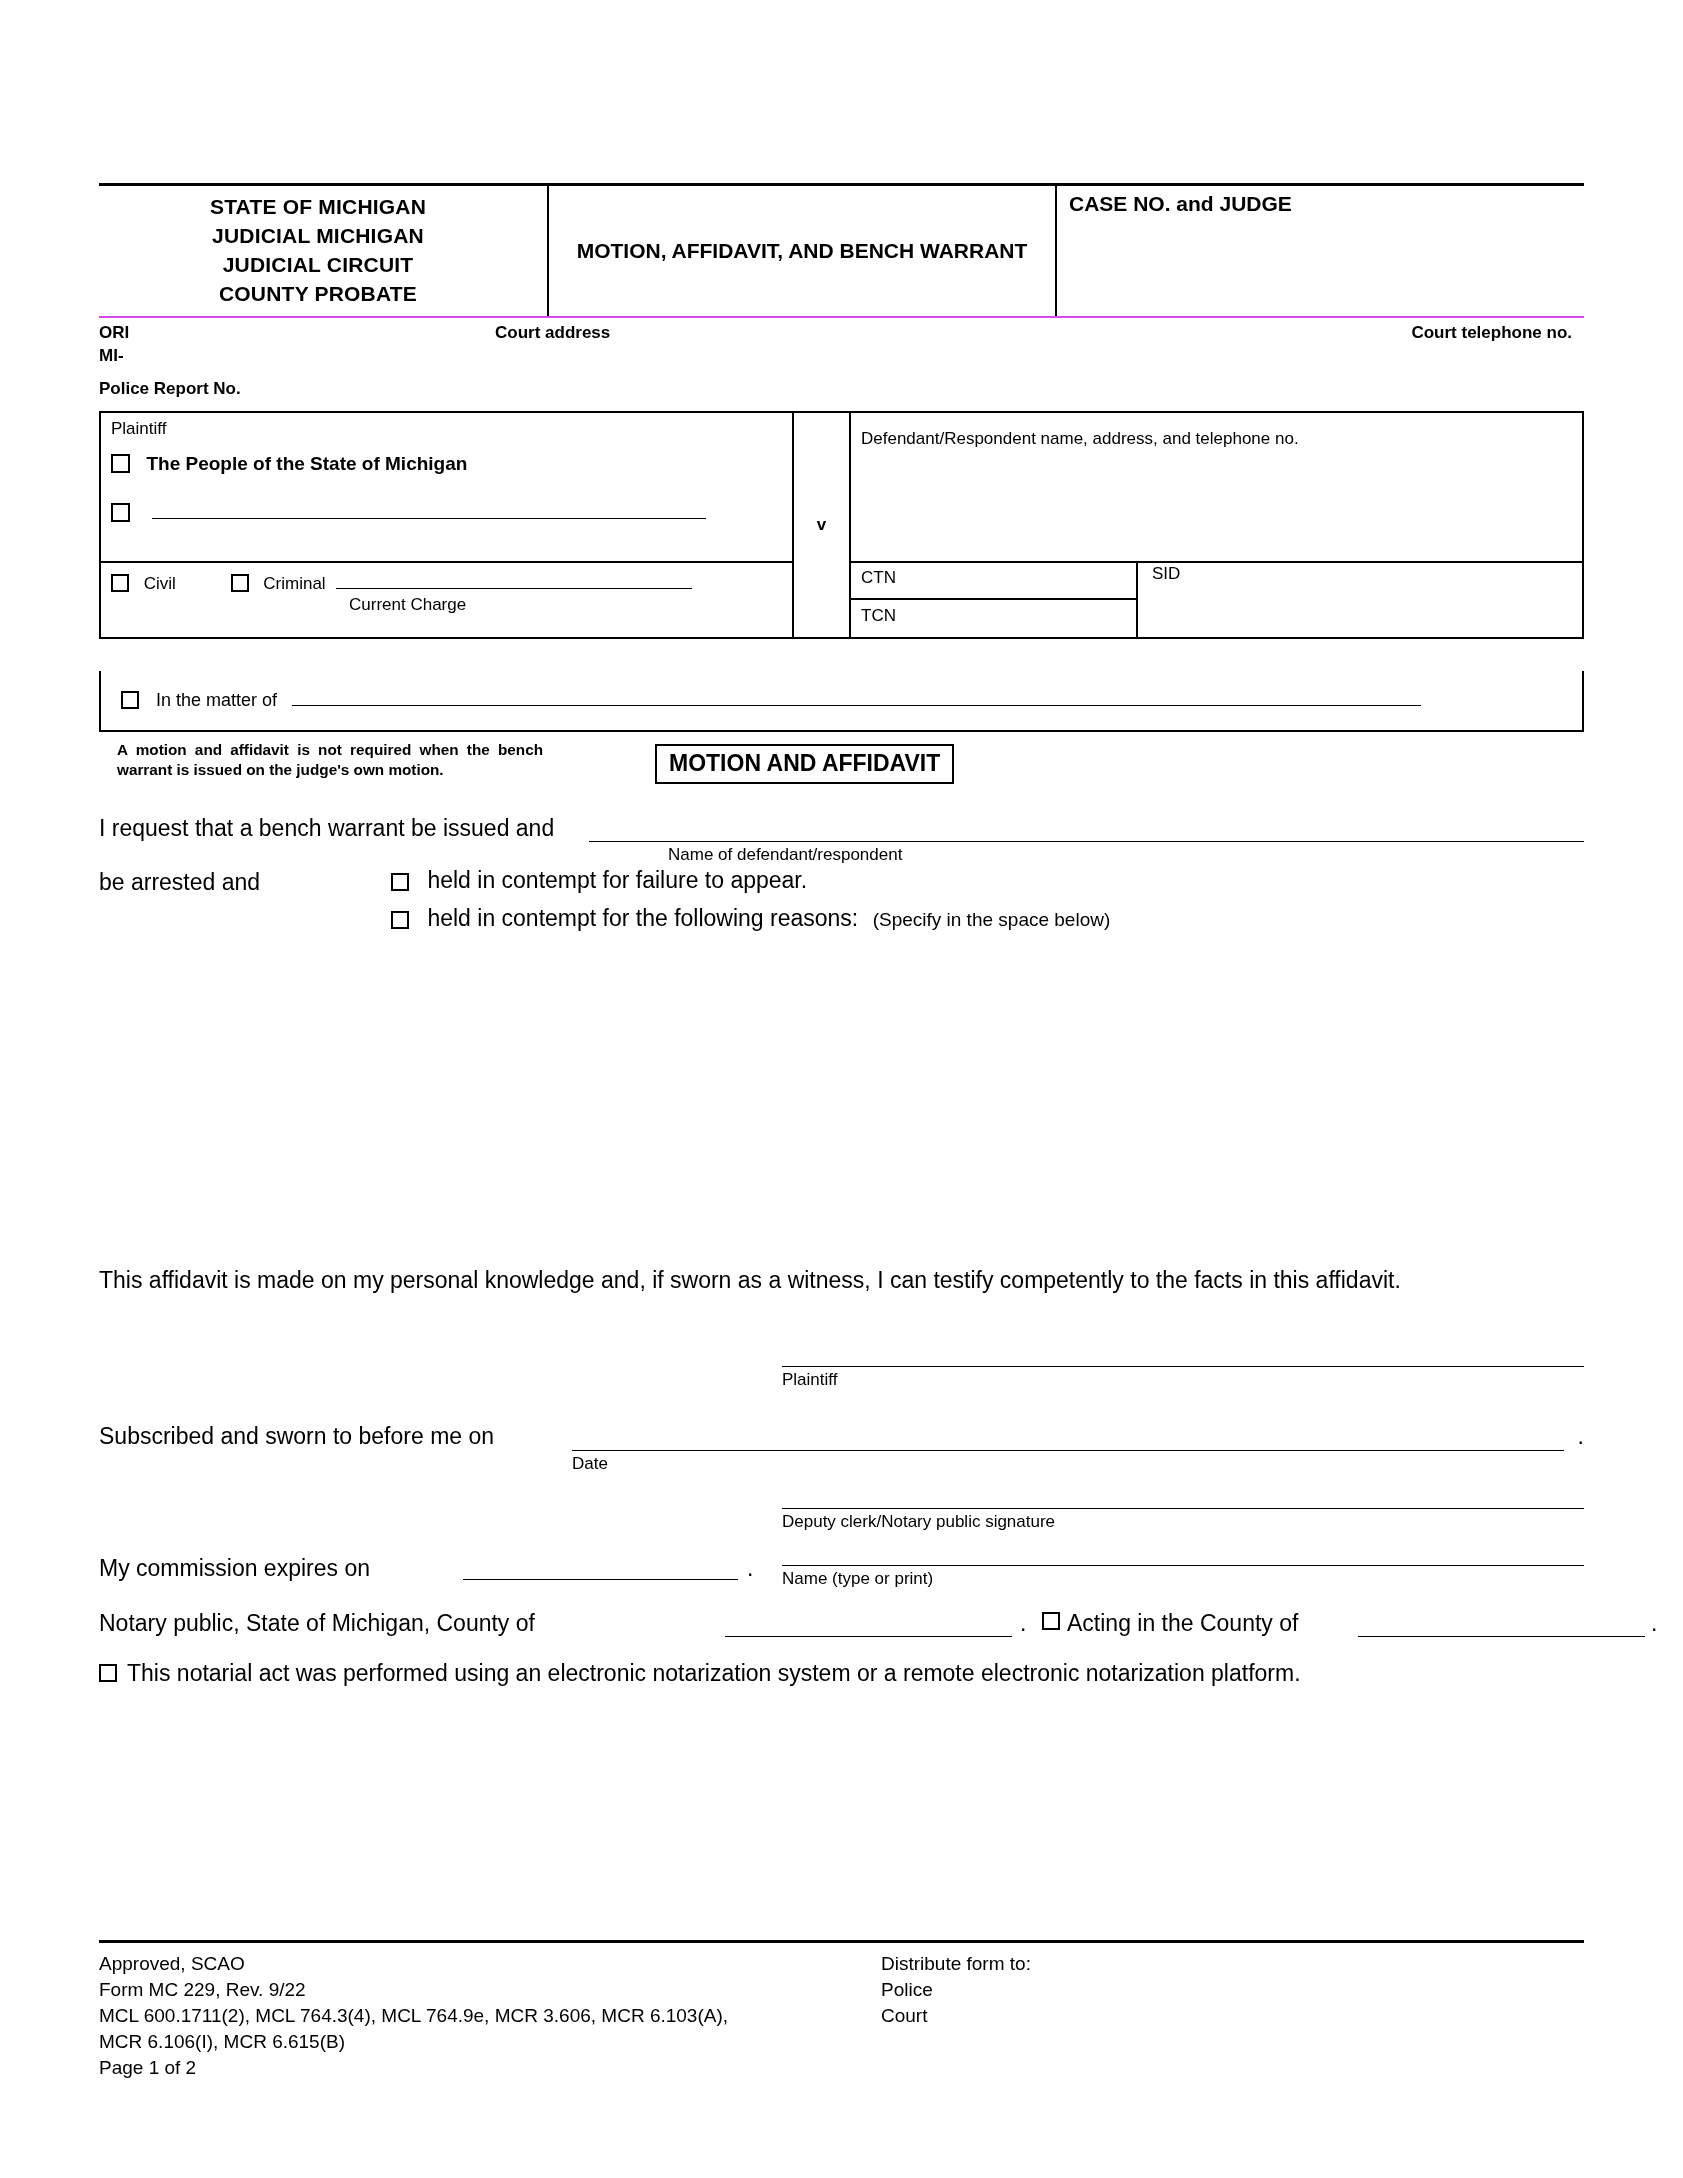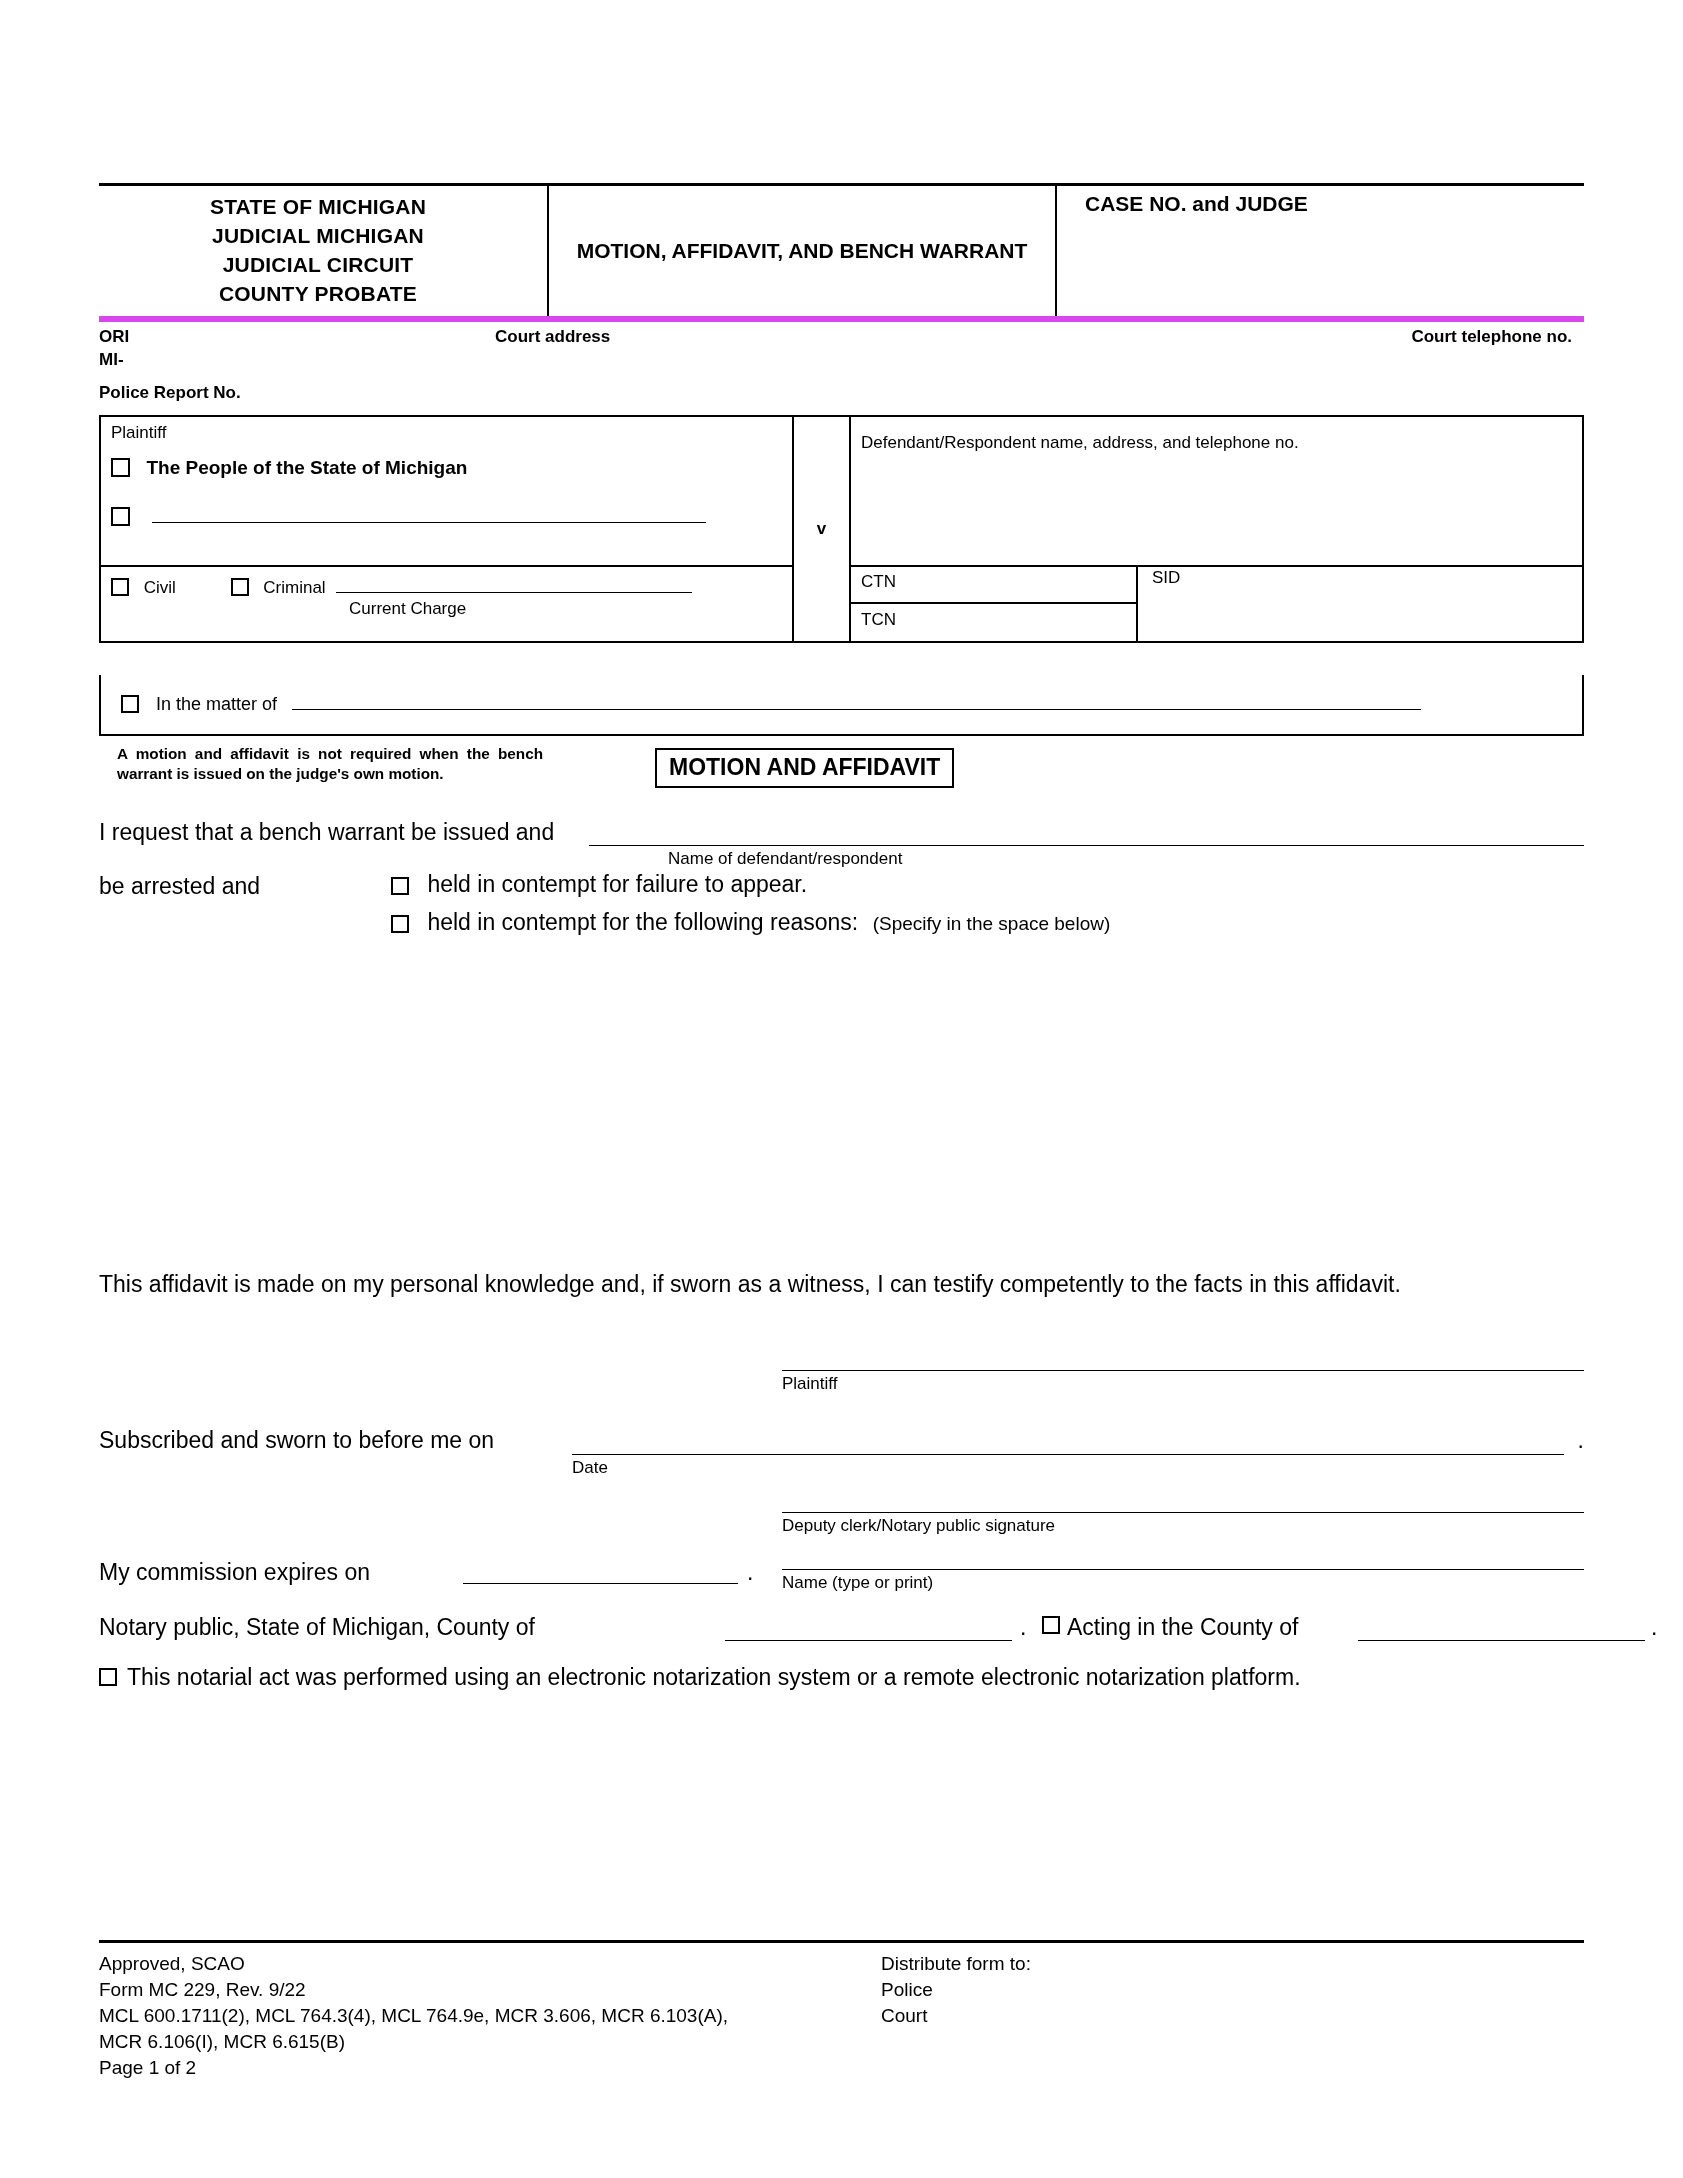"STATE OF MICHIGAN" .hdr { border-bottom: 6px solid #d946ef -> 2px solid #d946ef }
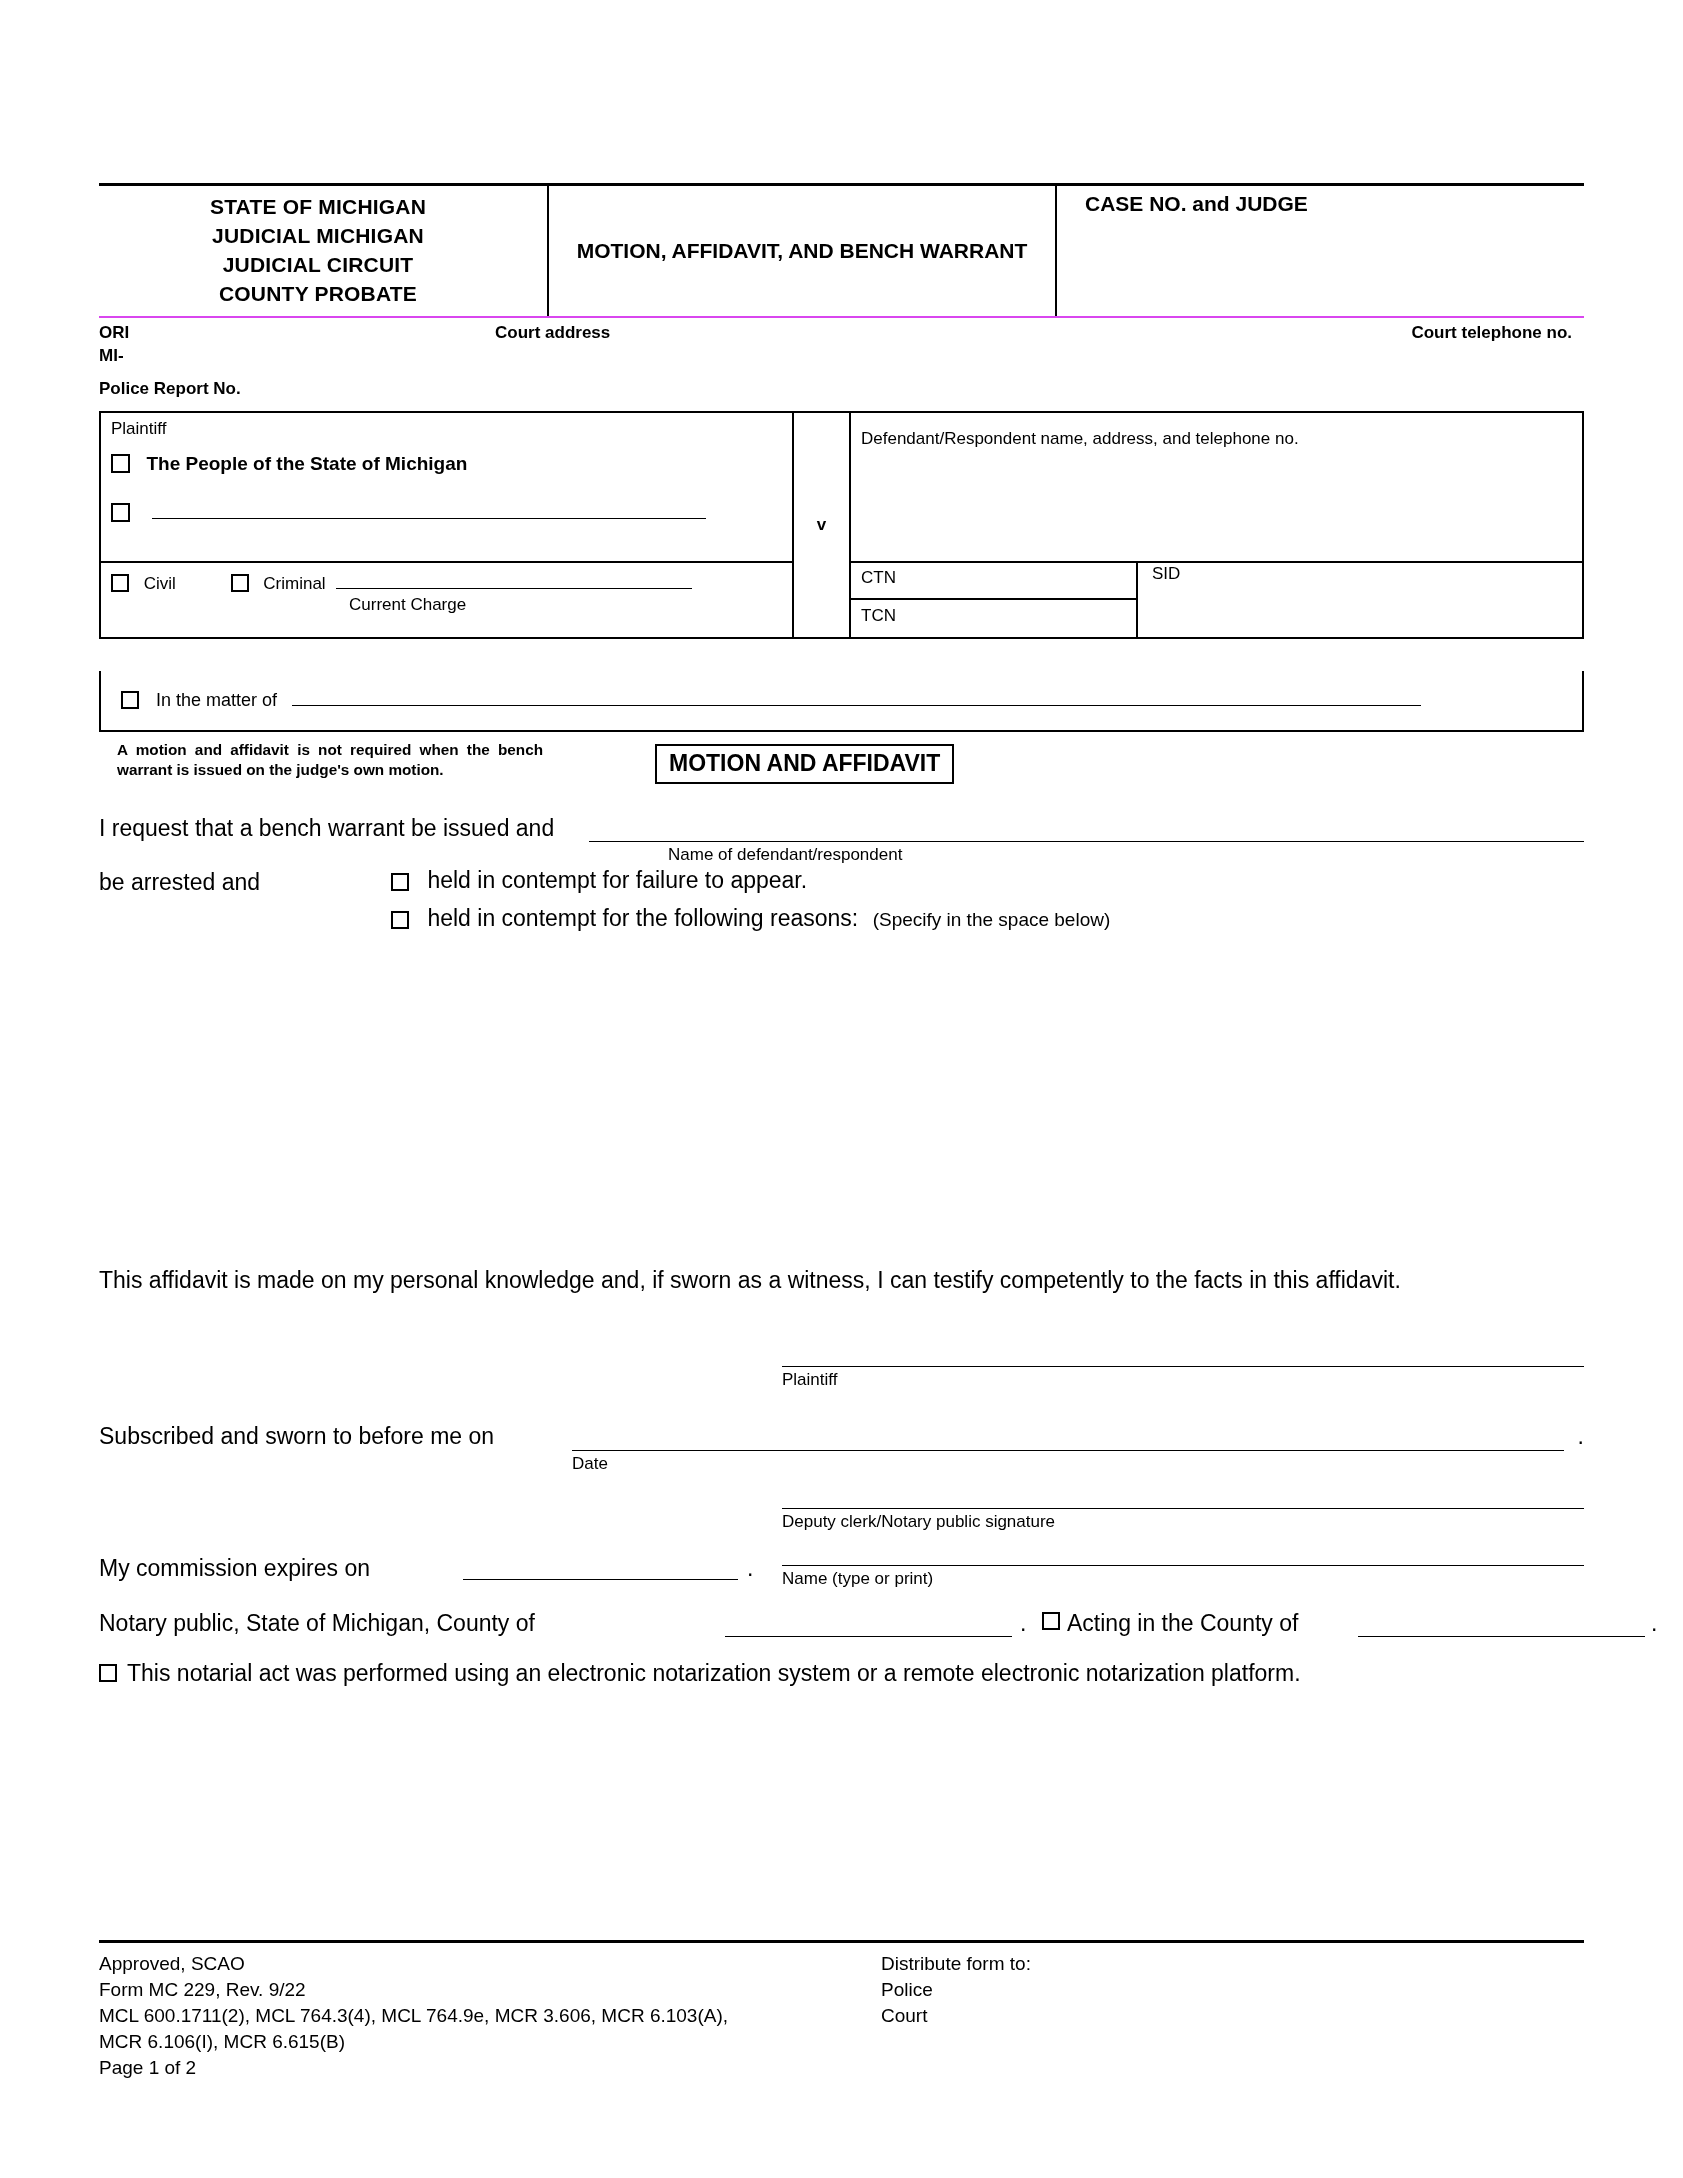"CASE NO. and JUDGE" .hdr-right { padding: 6px 0 0 28px -> 6px 0 0 12px }
